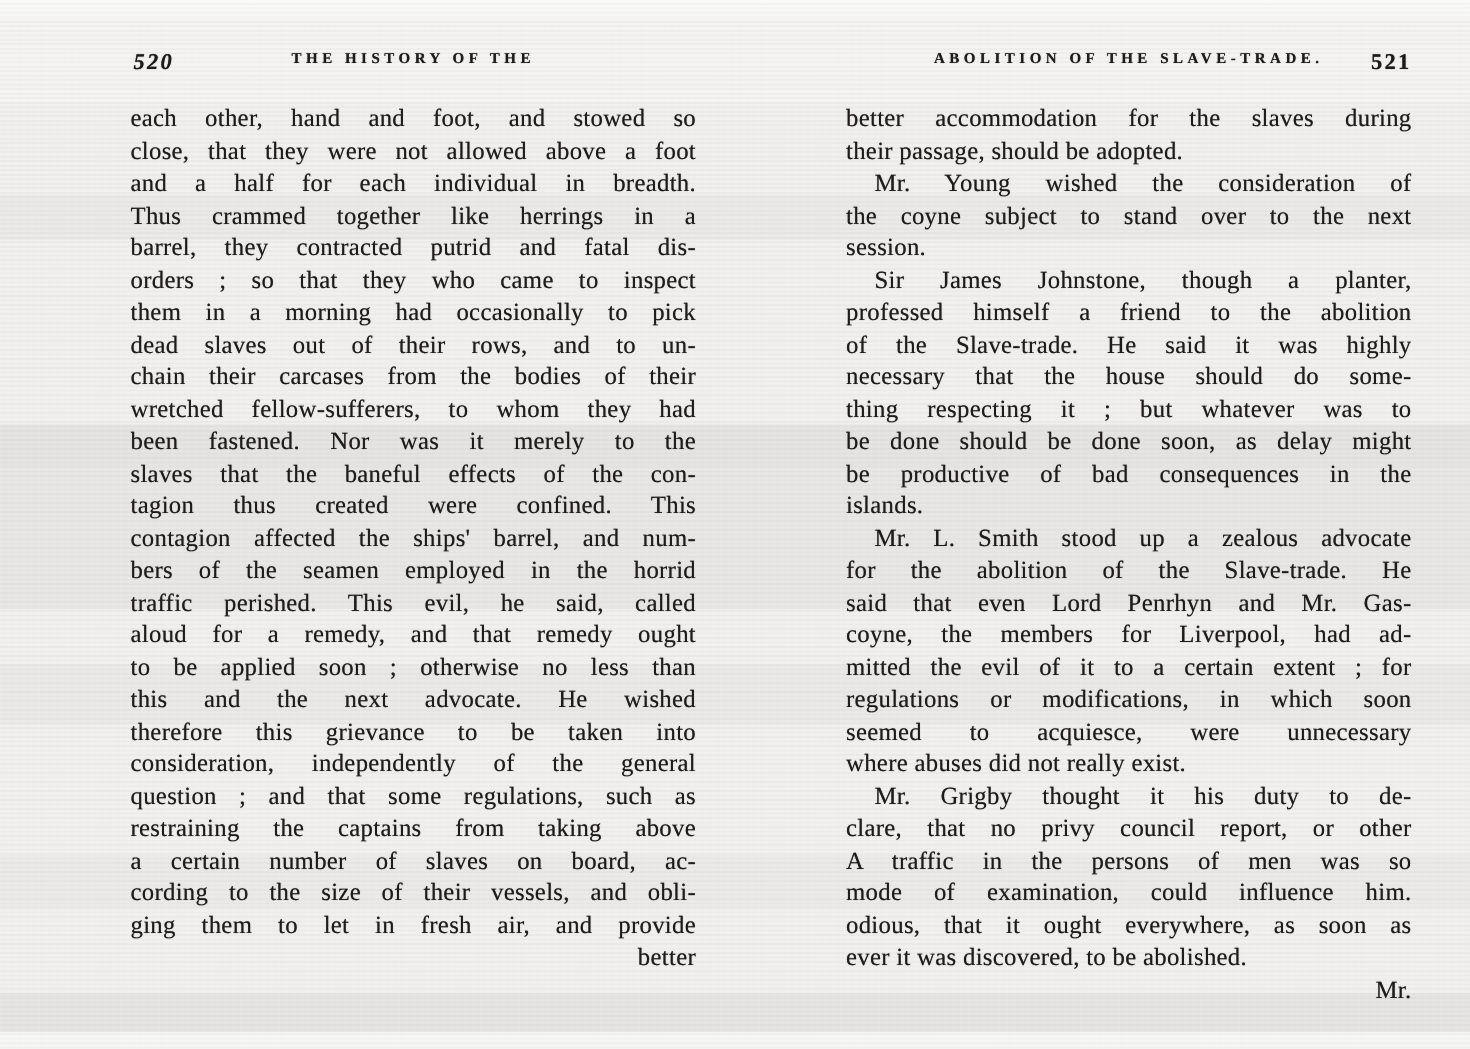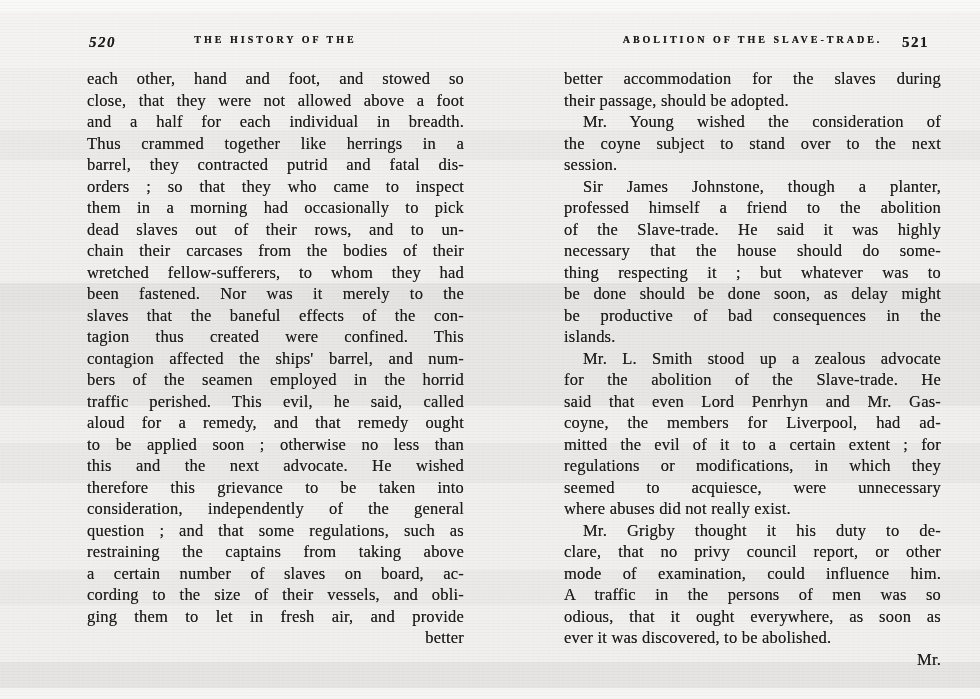"521" .pagenum.pn-right { right: 12px -> 0 }
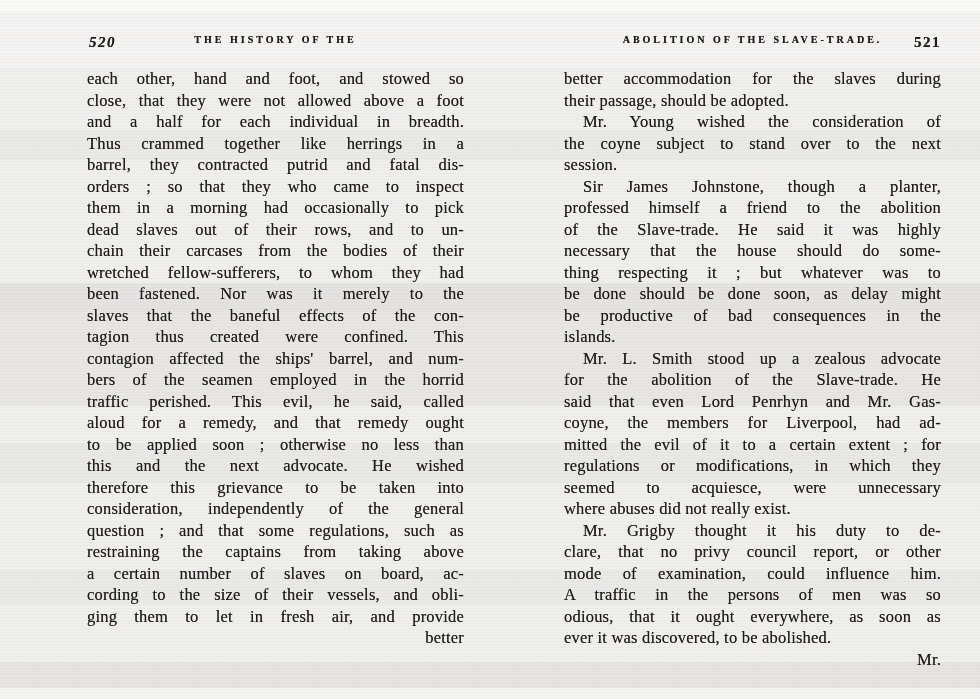"regulations or modifications, in which" div.line { text: they -> soon }
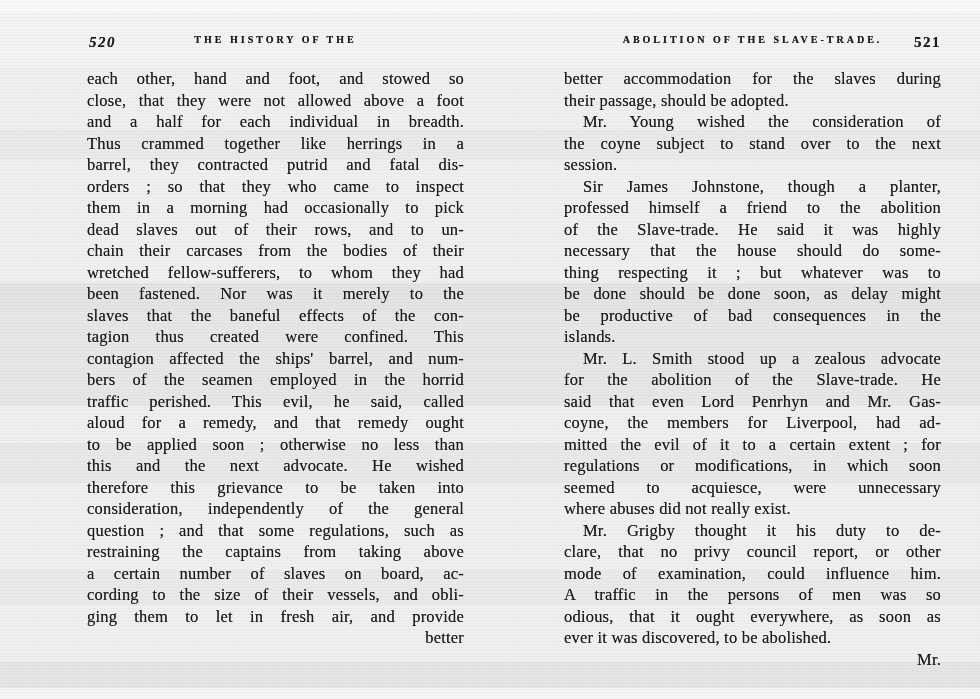"mode of examination, could influence" div.line { order: before "A traffic in the persons" -> after "A traffic in the persons" }
